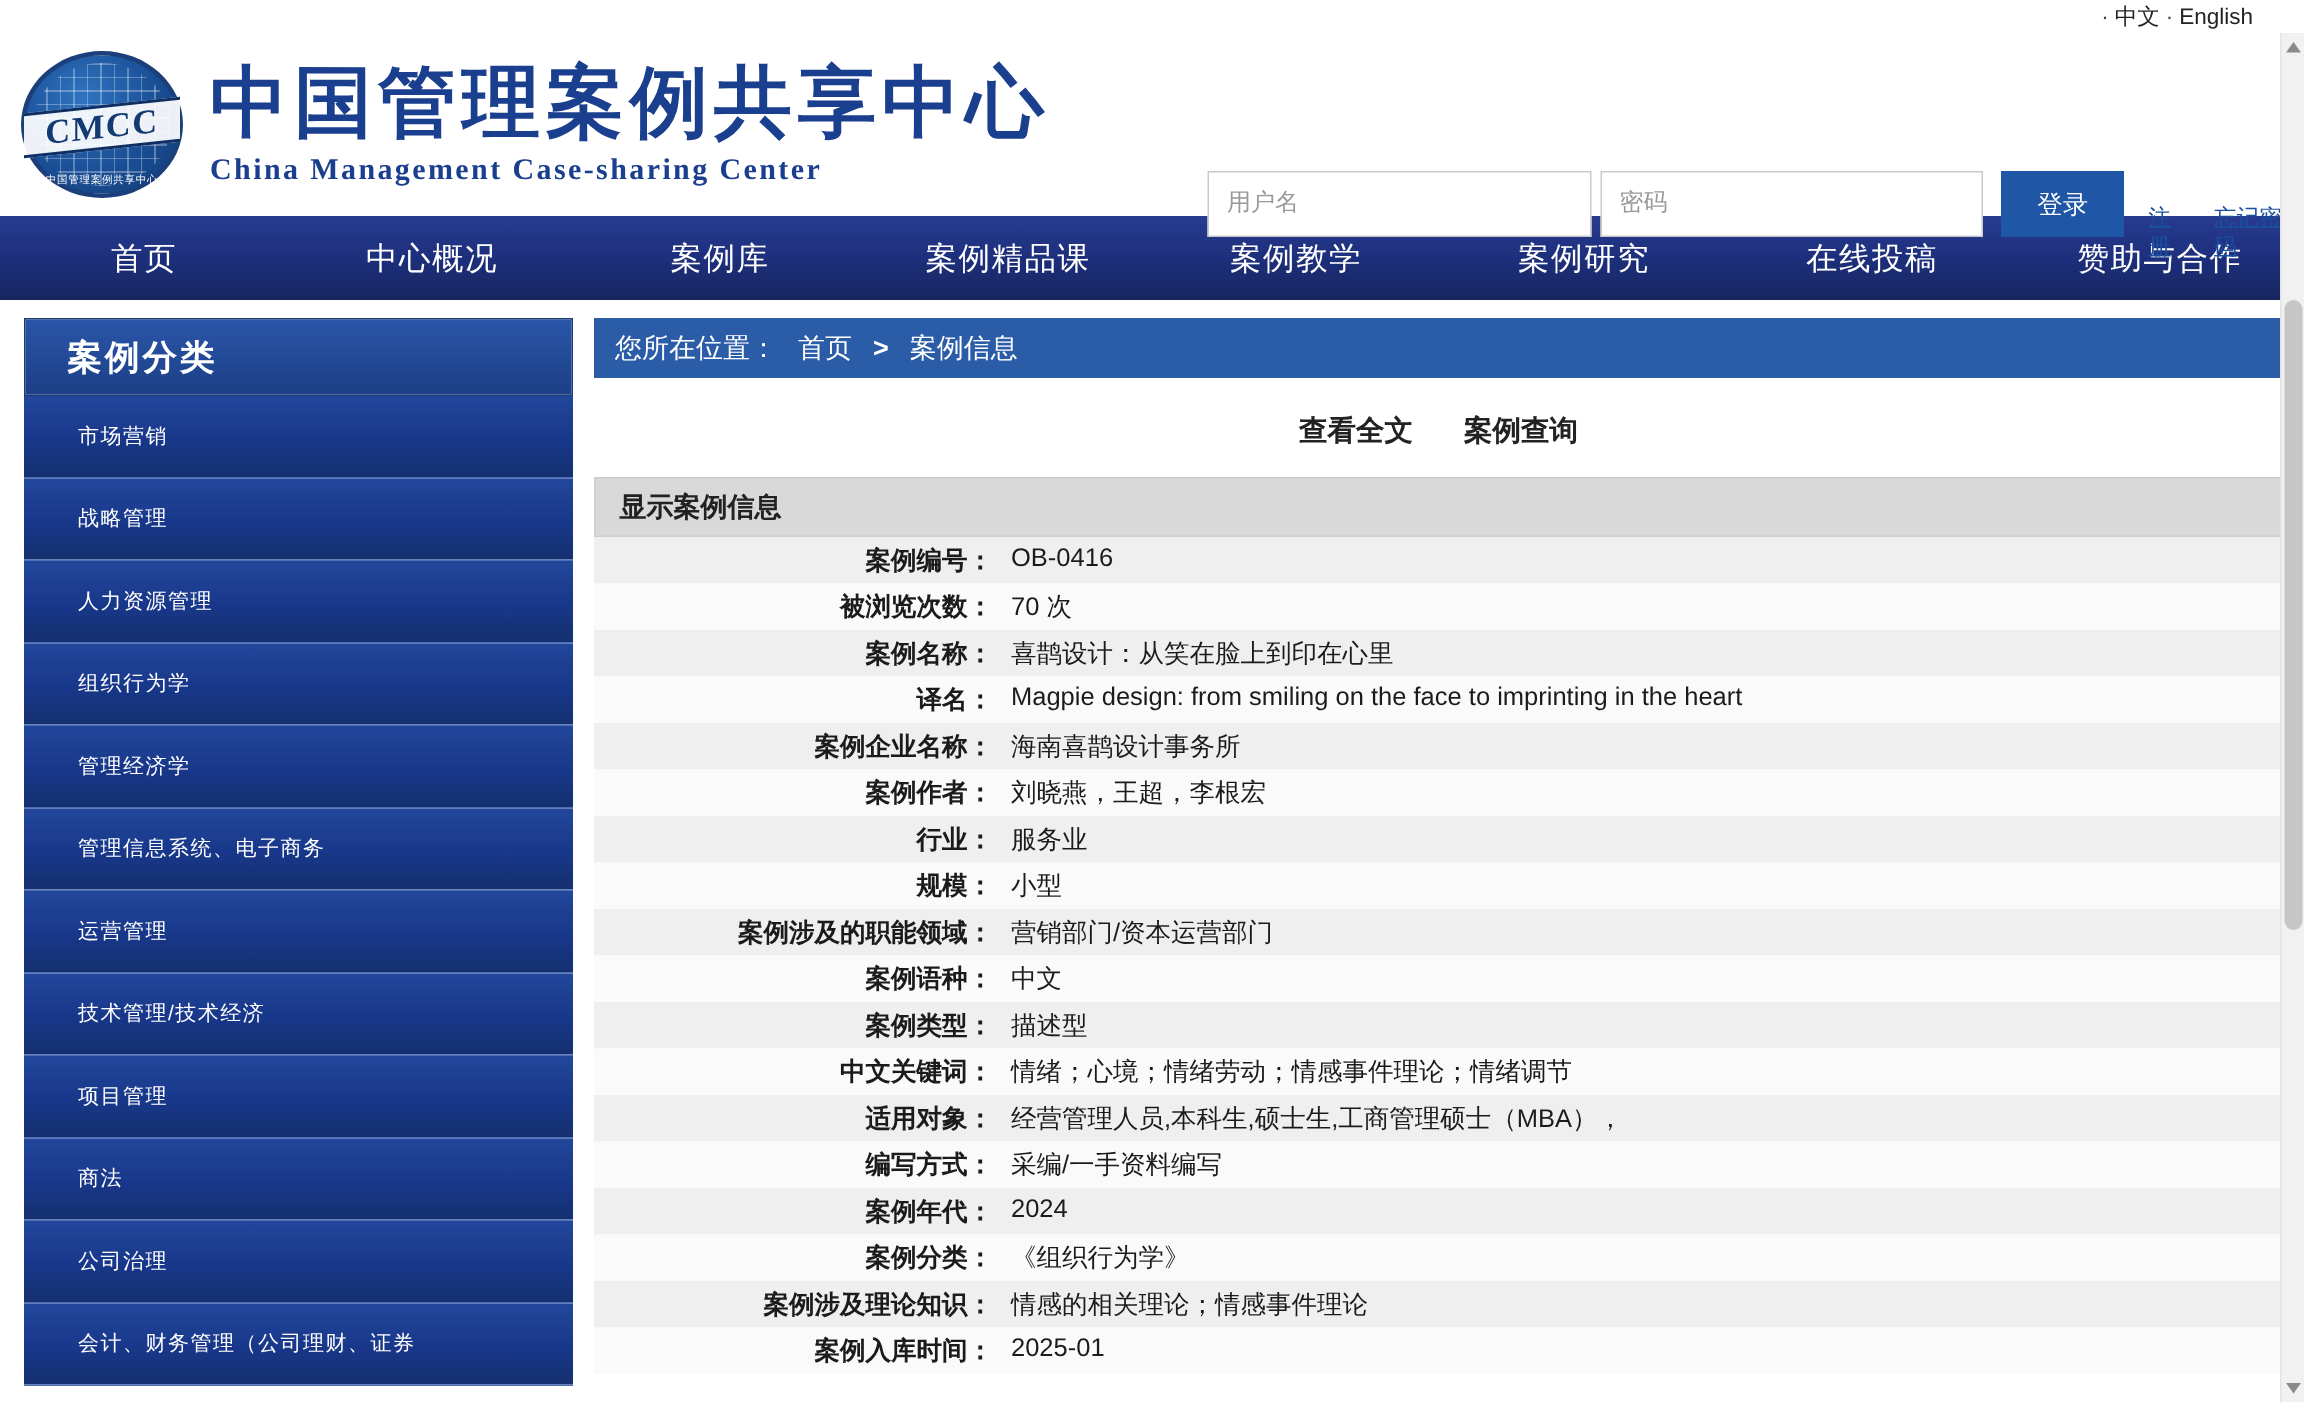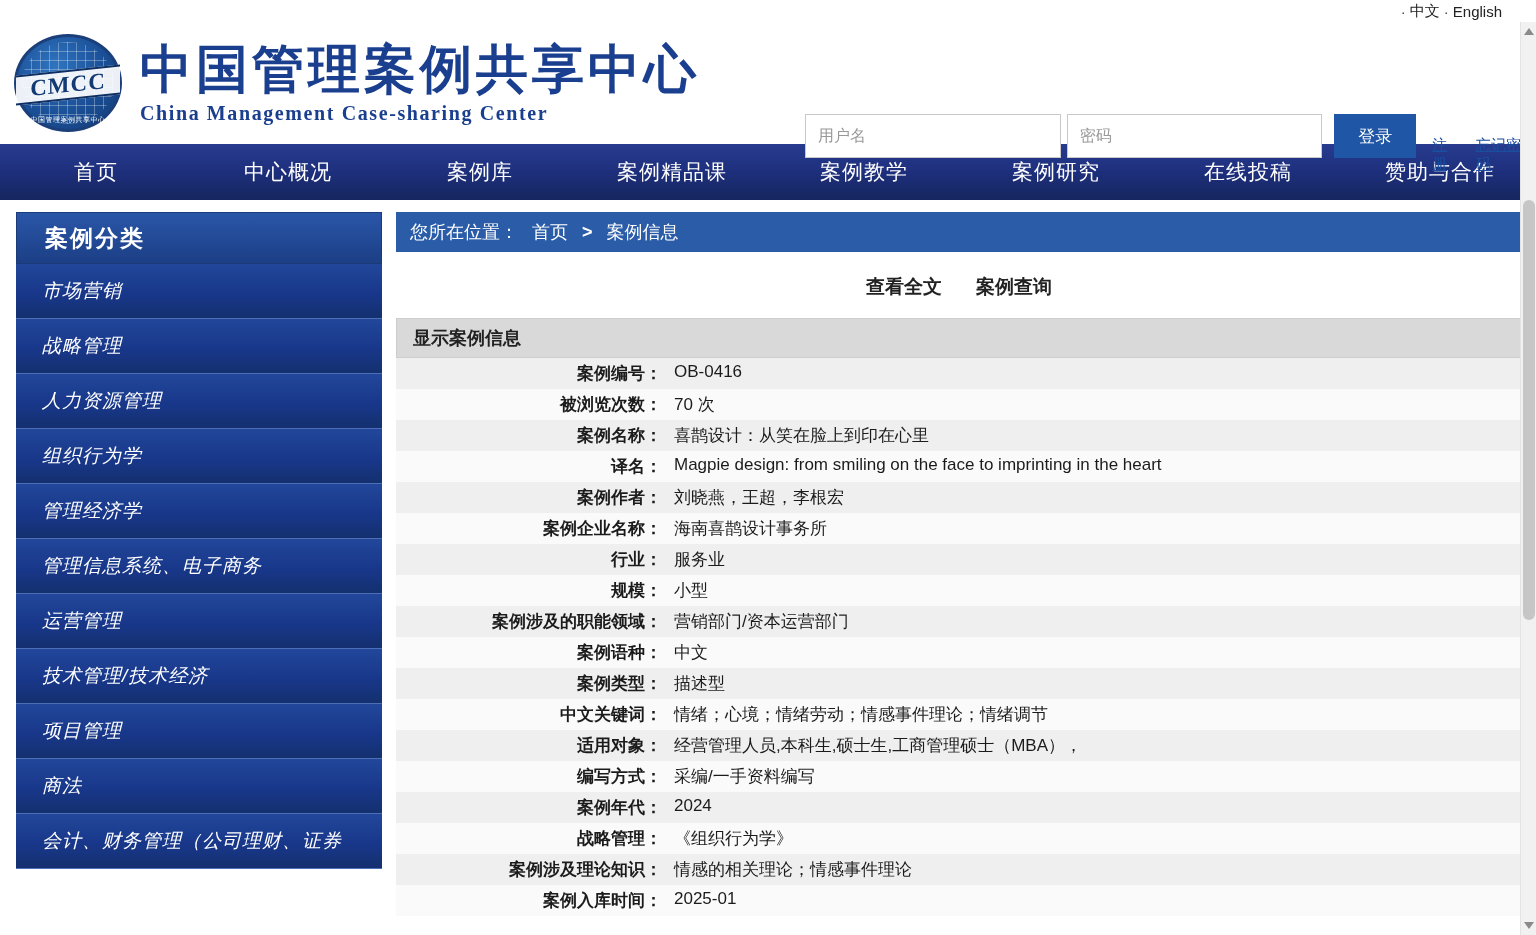"市场营销" .side-item { font-size: 19px -> 14px; font-style: italic -> none; padding-left: 26px -> 36px }
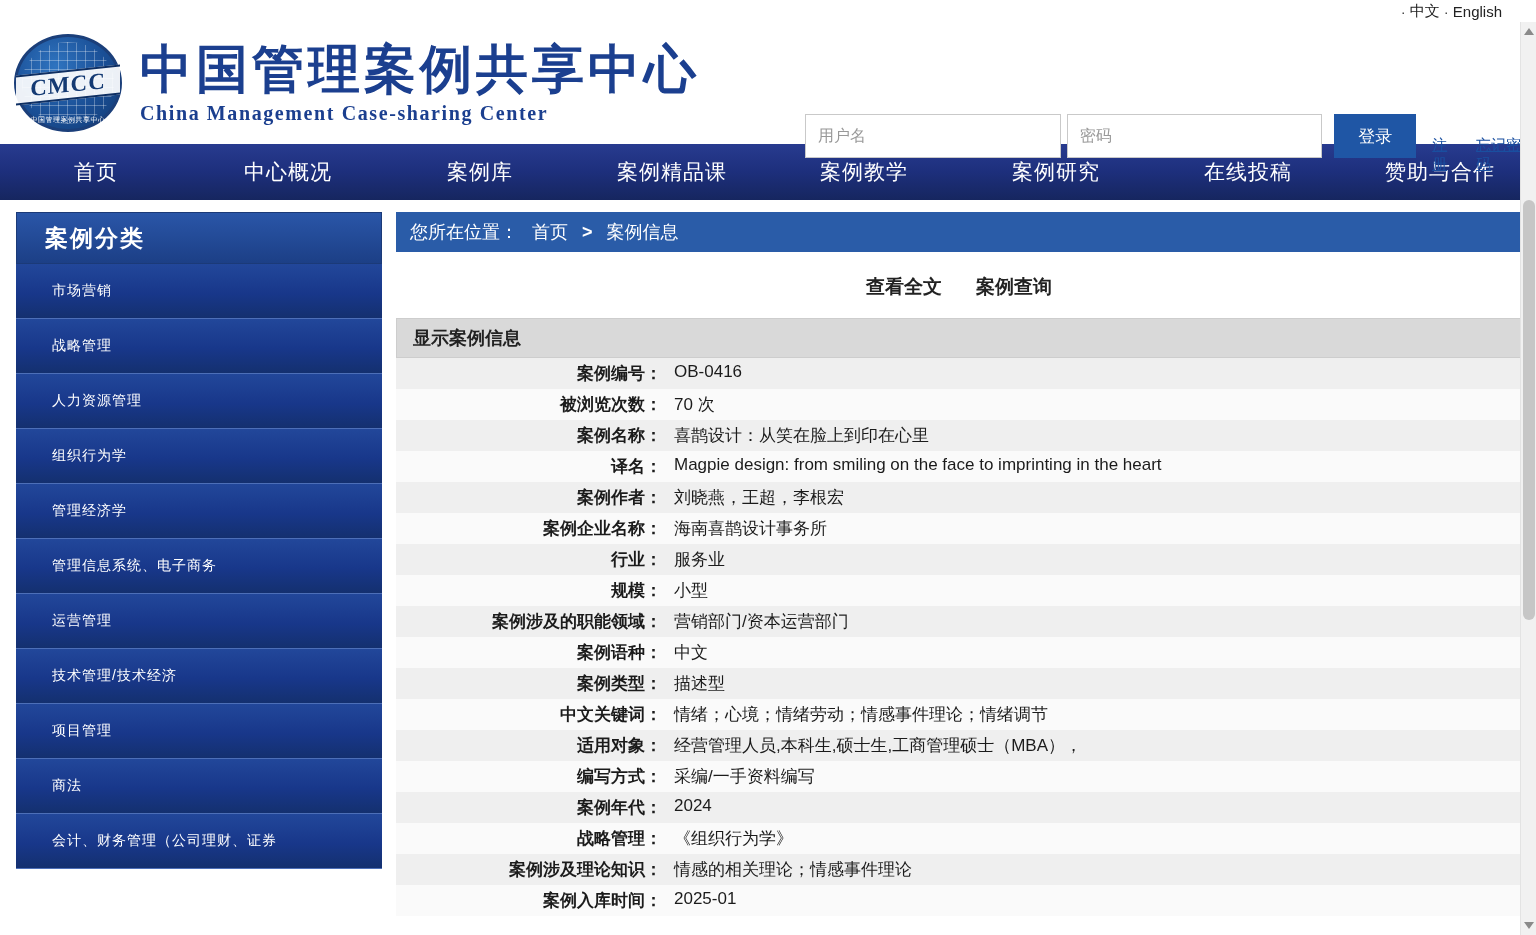"案例作者：" tr { order: before "案例企业名称：" -> after "案例企业名称：" }
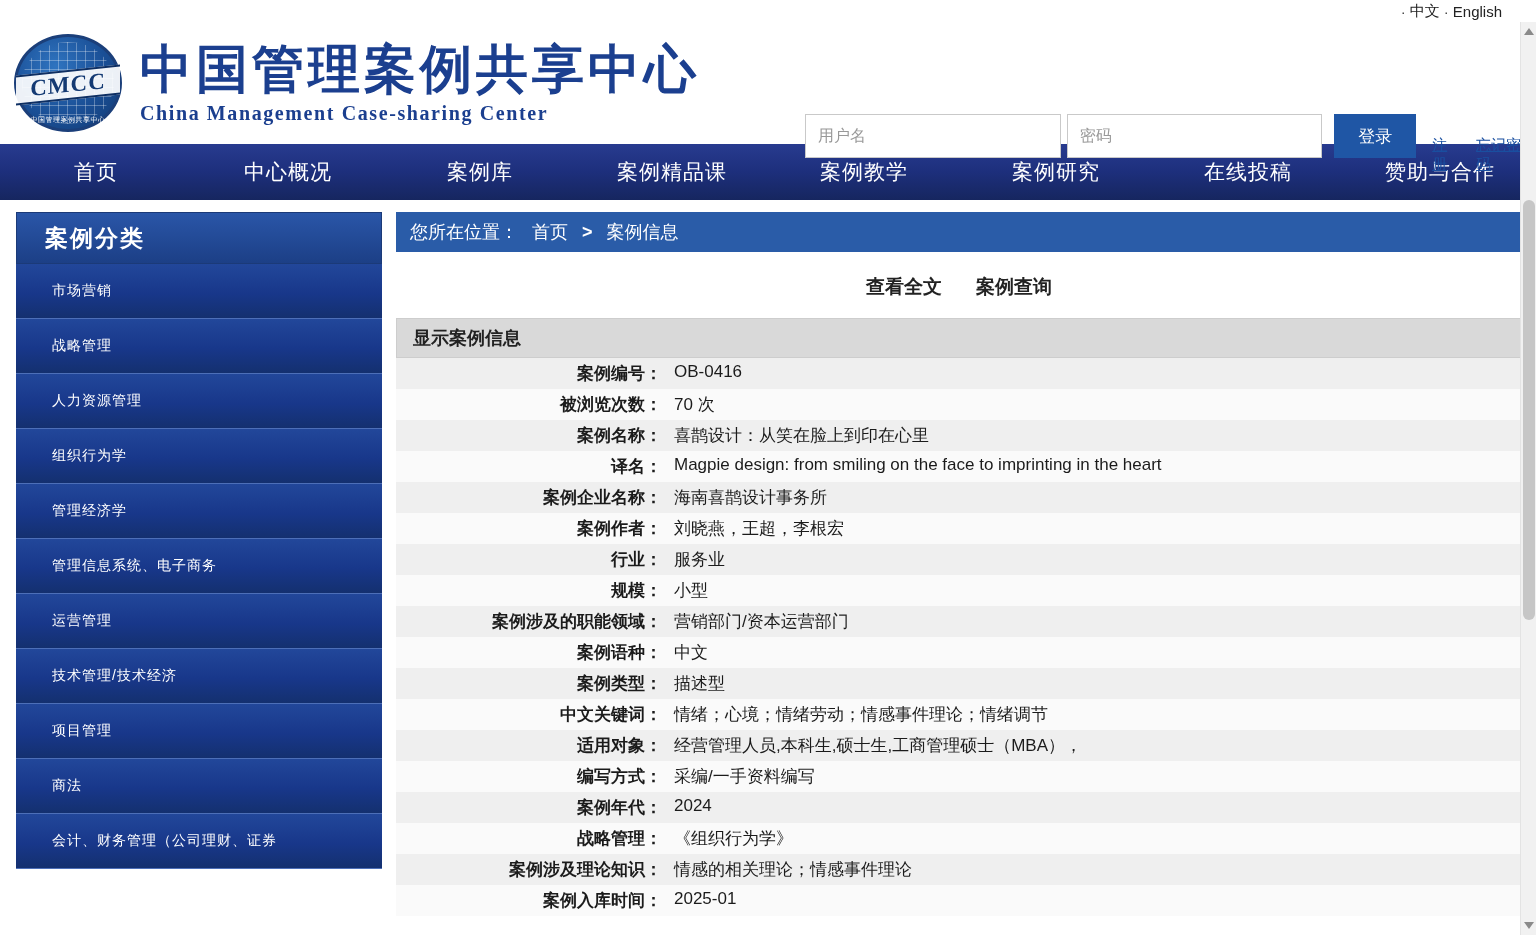"公司治理" div.side-item { html: none -> <div>公司治理</div> }
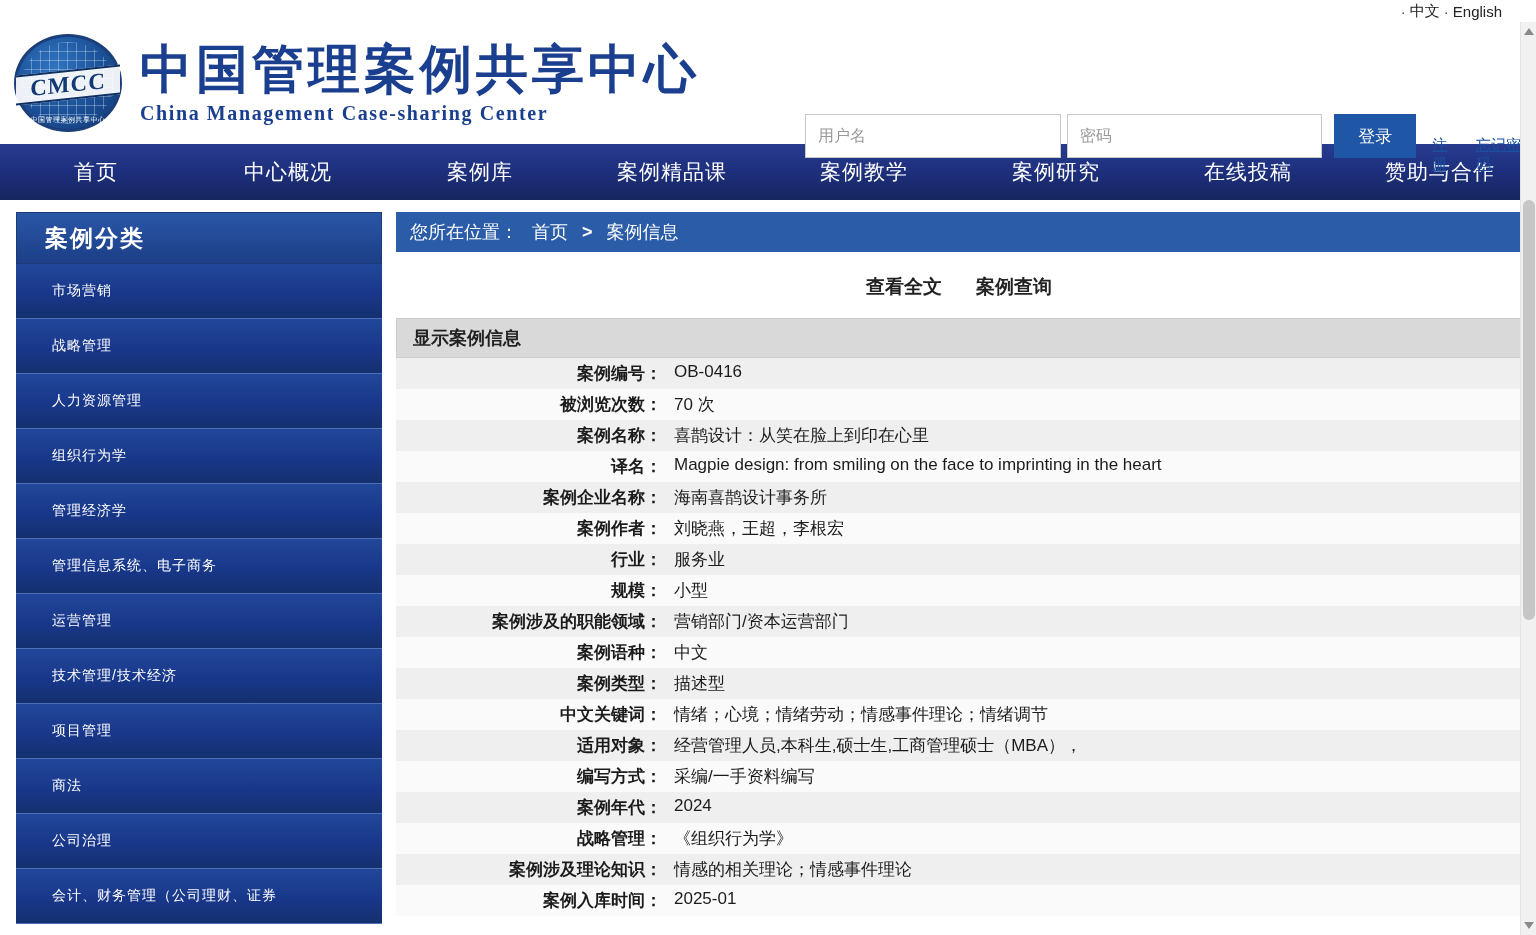"战略管理：" td.lbl { text: 战略管理 -> 案例分类 }
